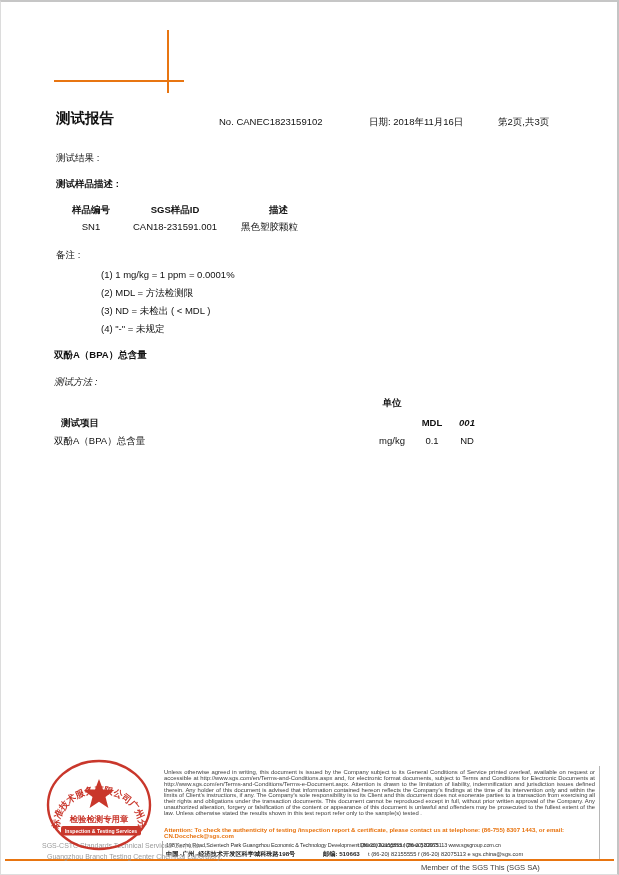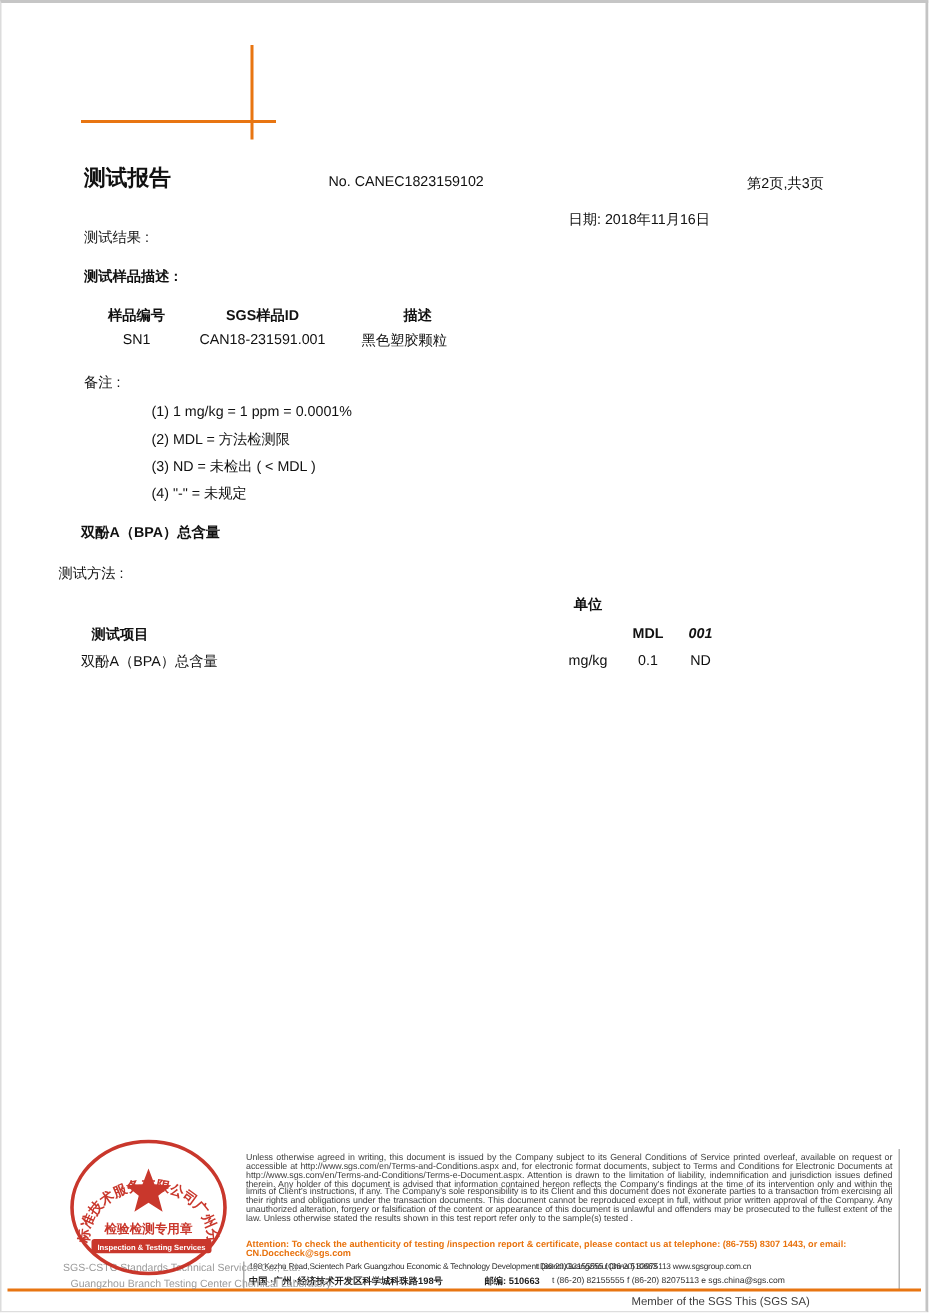"日期: 2018年11月16日" div.abs { left: 378px -> 368px; margin-top: 24px -> none }
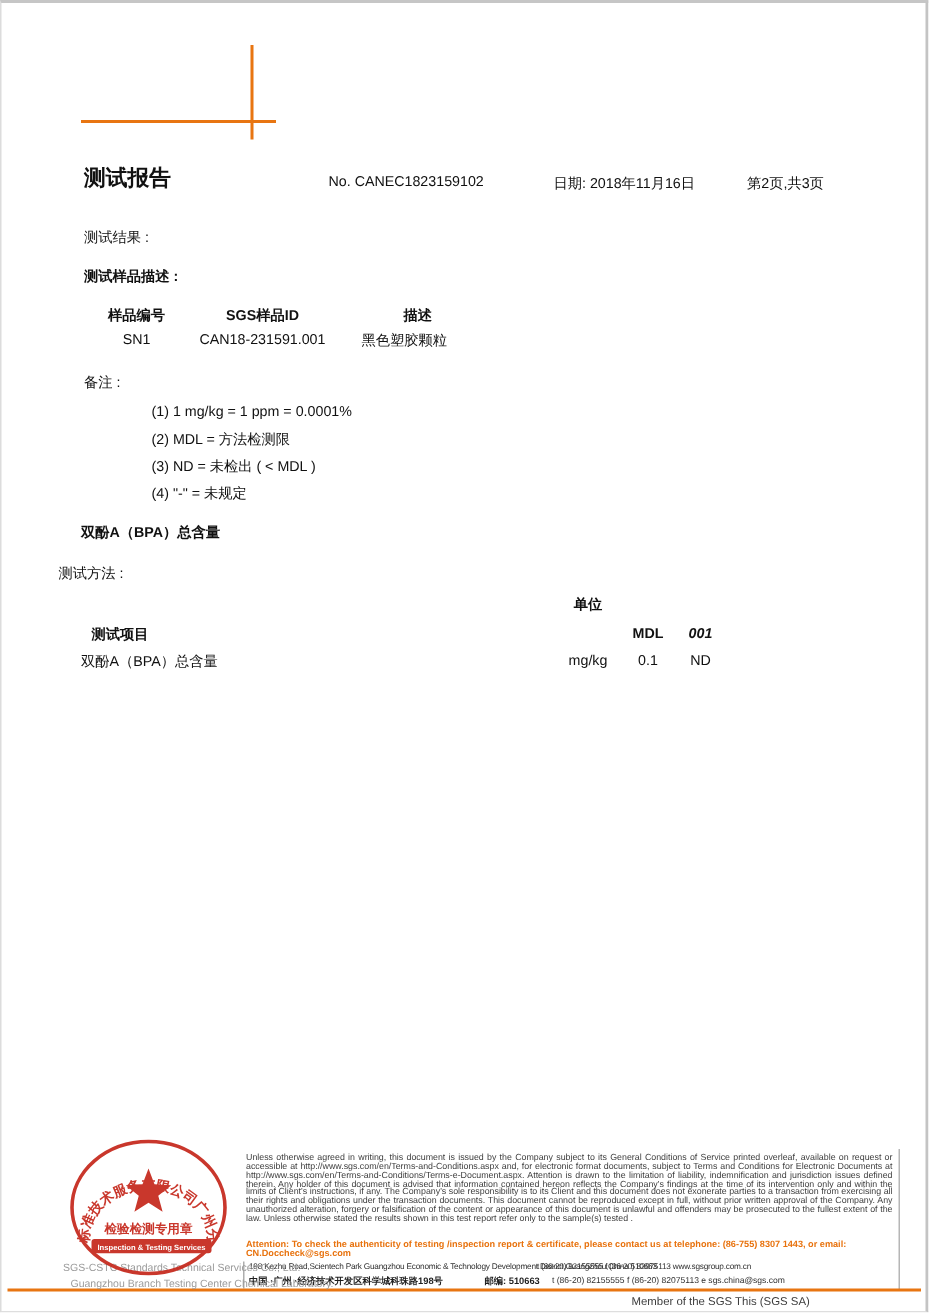"测试方法 :" div.abs { font-style: none -> italic; left: 38px -> 53px }
